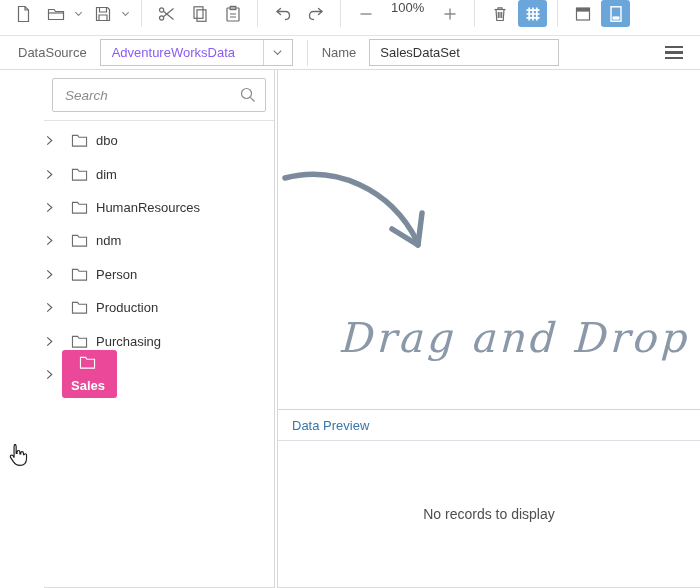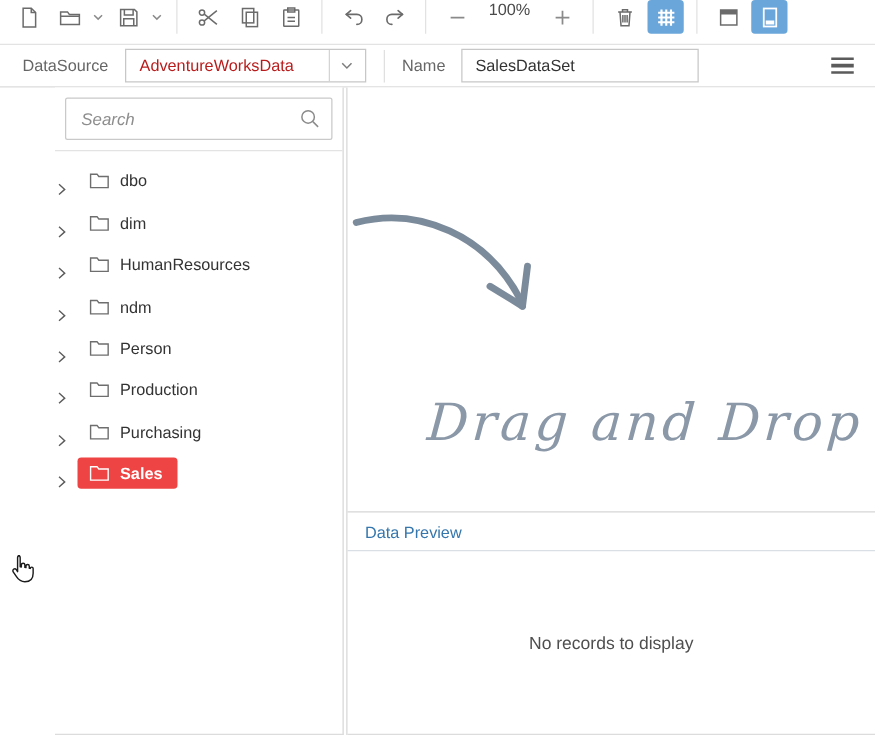"AdventureWorksData" .combo-val { color: #b91c1c -> #8b5cf6 }
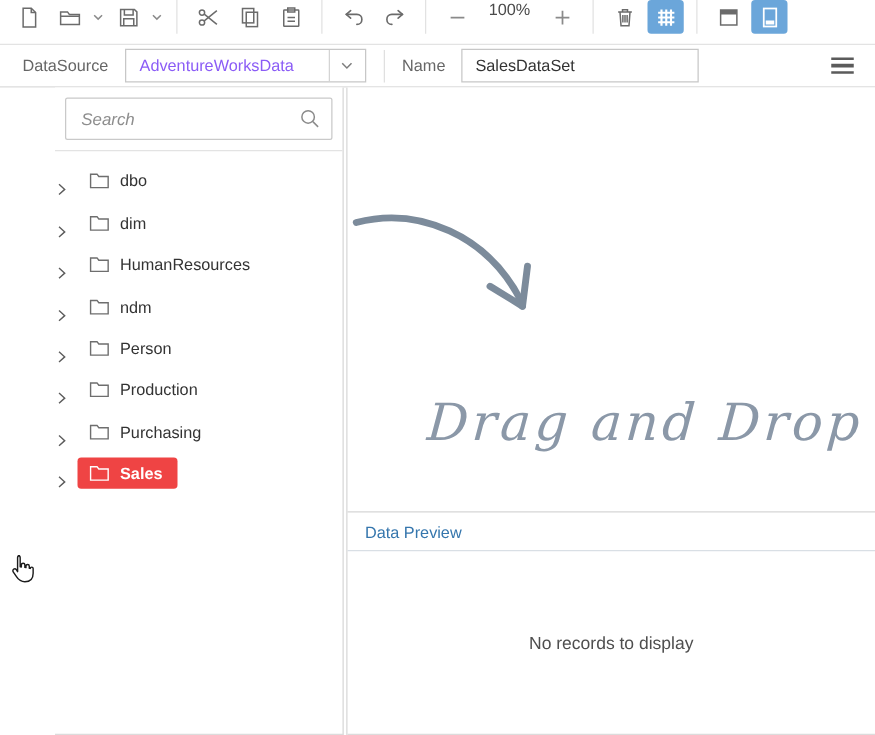"dbo" .tree-item { align-items: flex-end -> center }
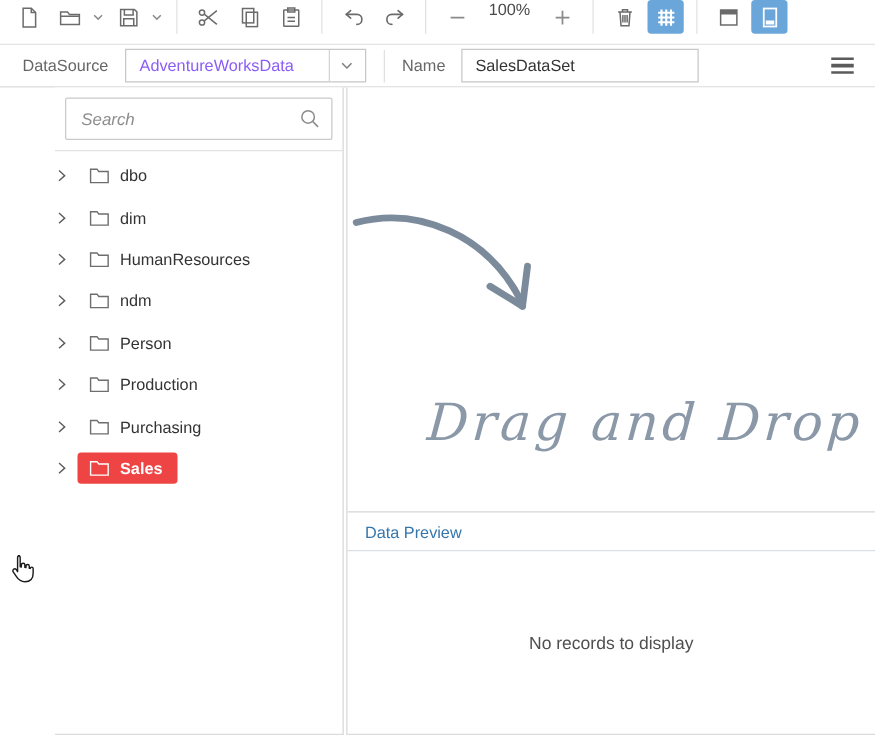"Sales" .tree-item.selected .pill { background: #ef4444 -> #ec4899; flex-direction: none -> column }
